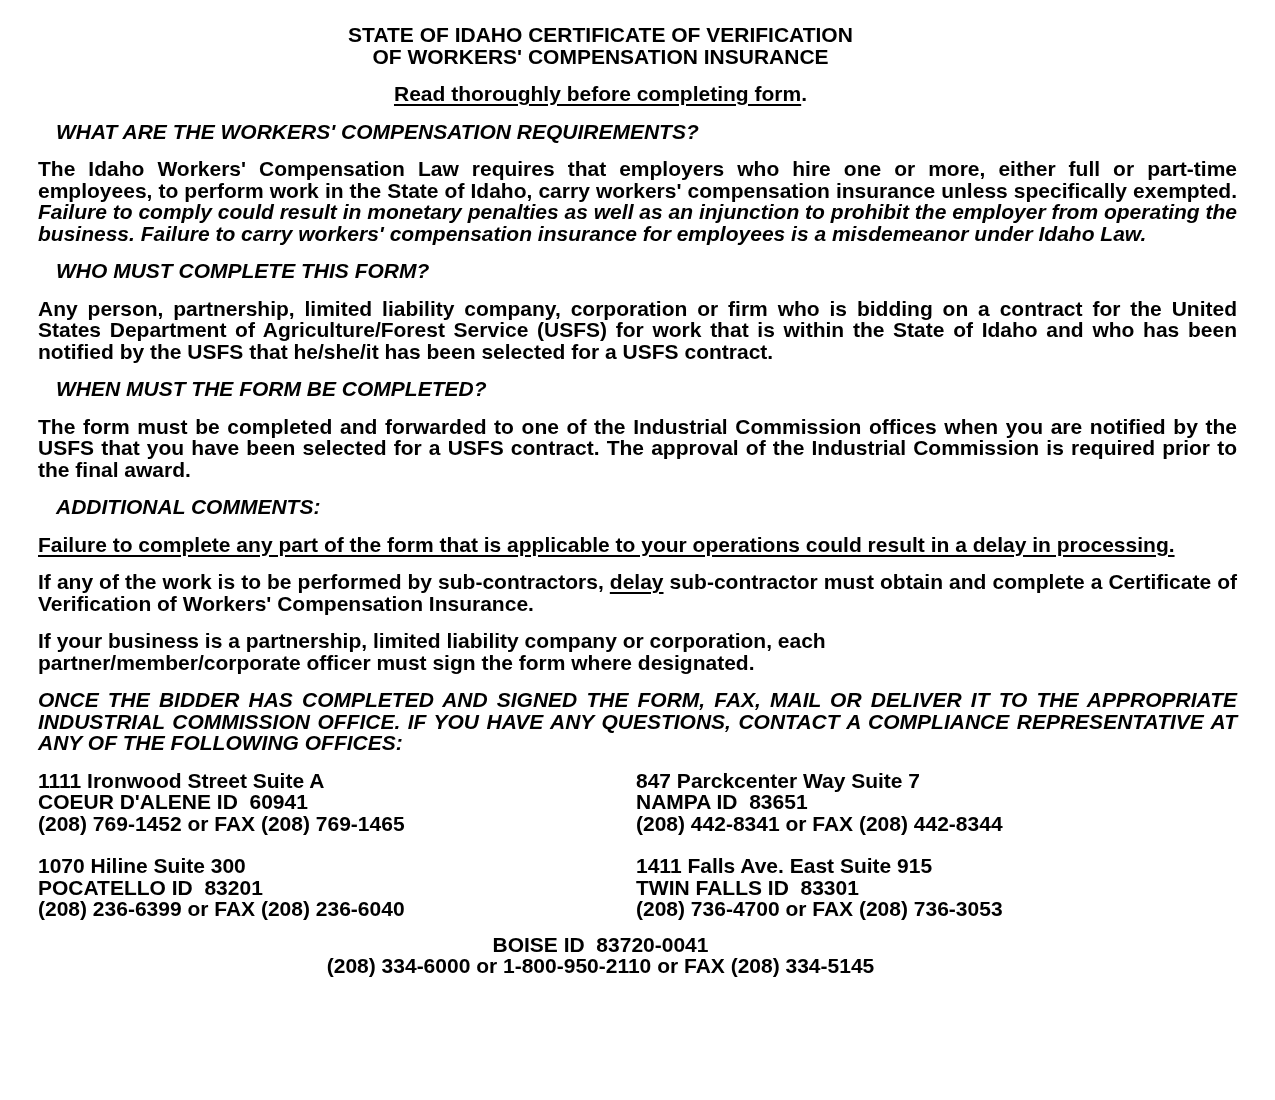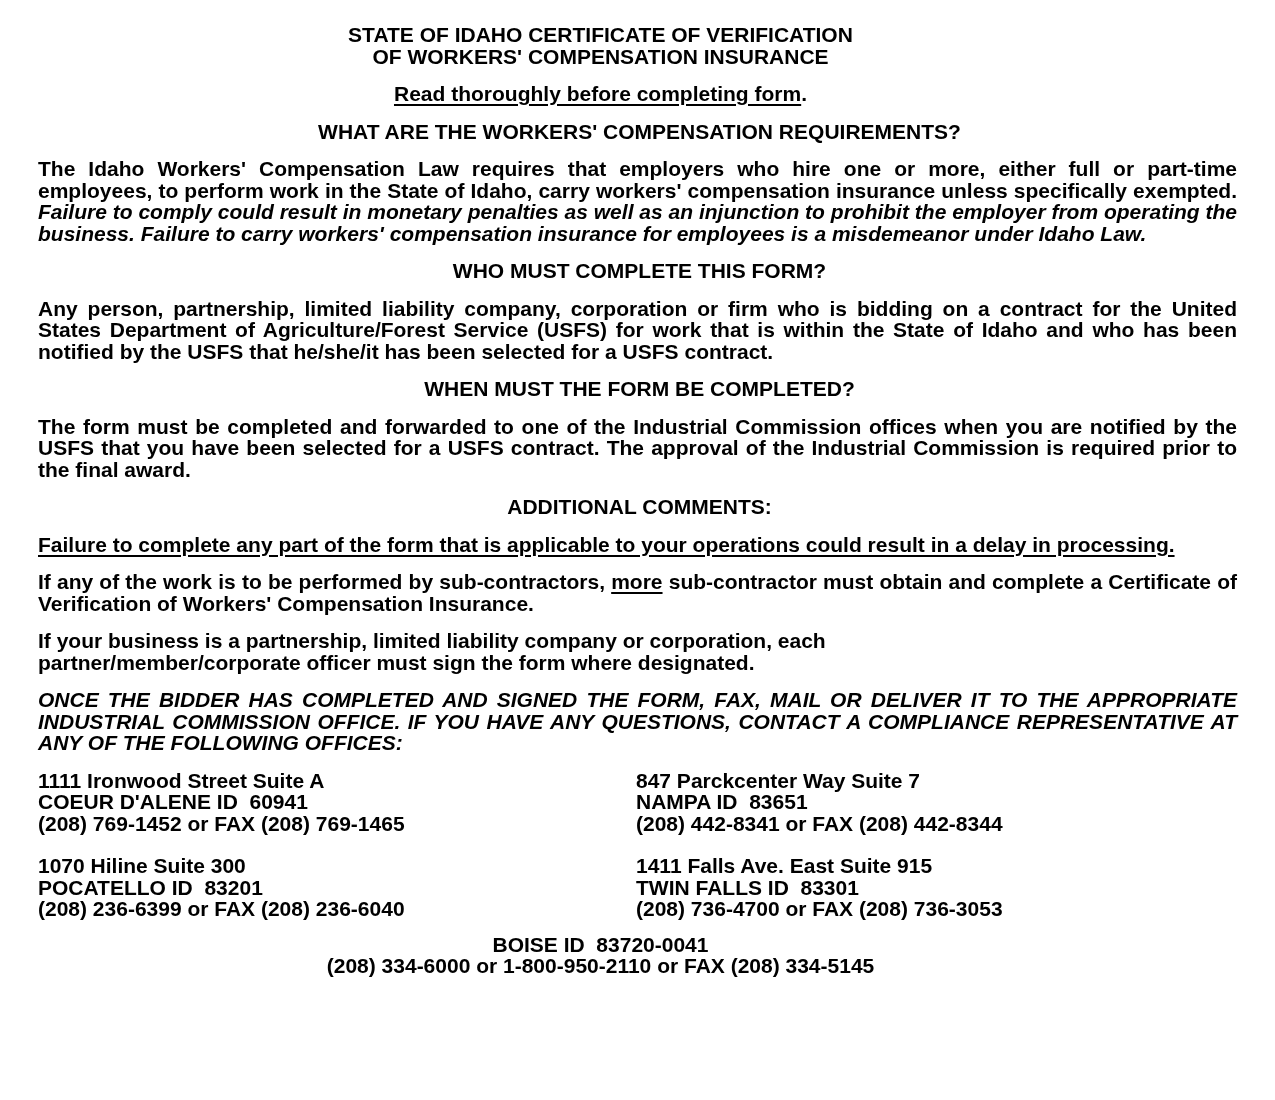"WHAT ARE THE WORKERS' COMPENSATION" .heading { font-style: none -> italic; margin: 0 0 16px 4px -> 0 0 16px 18px; text-align: center -> none }
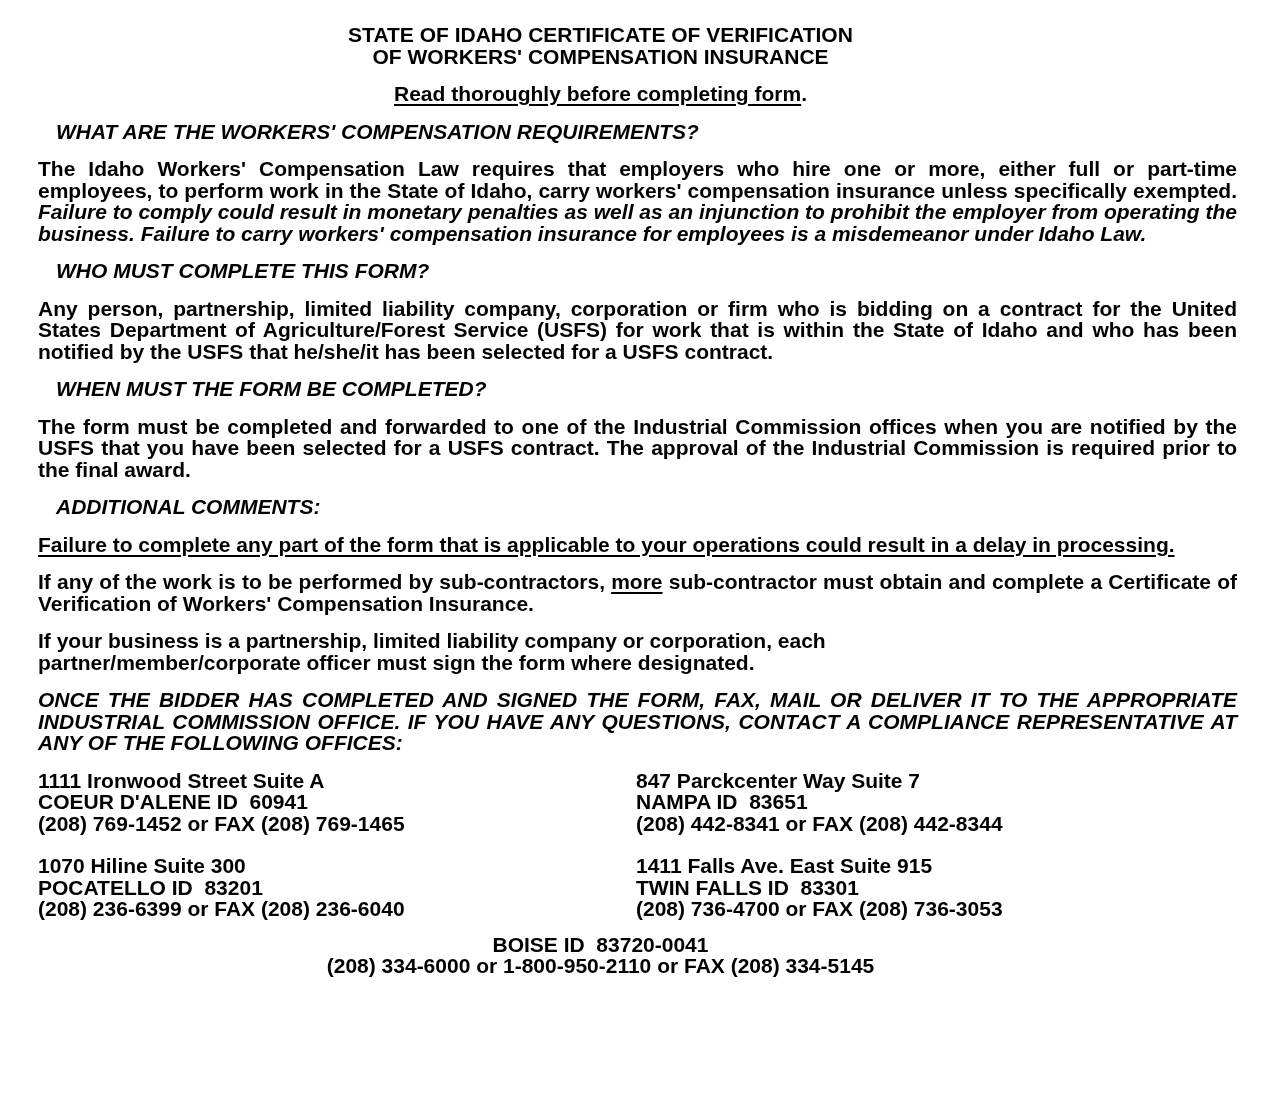"more" span.u { text: more -> delay }
